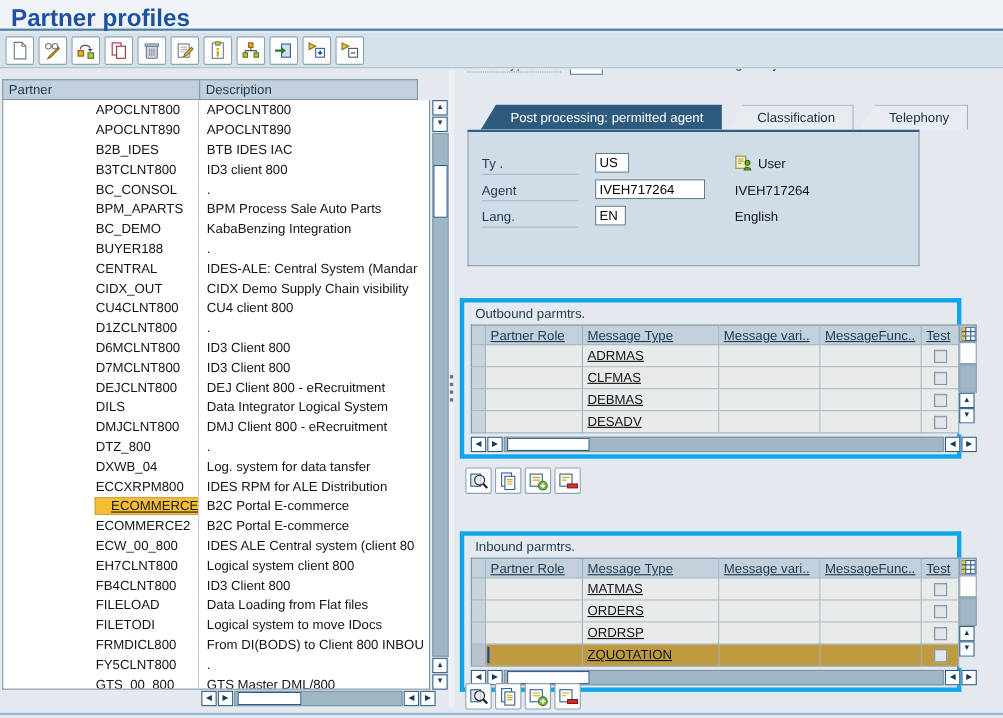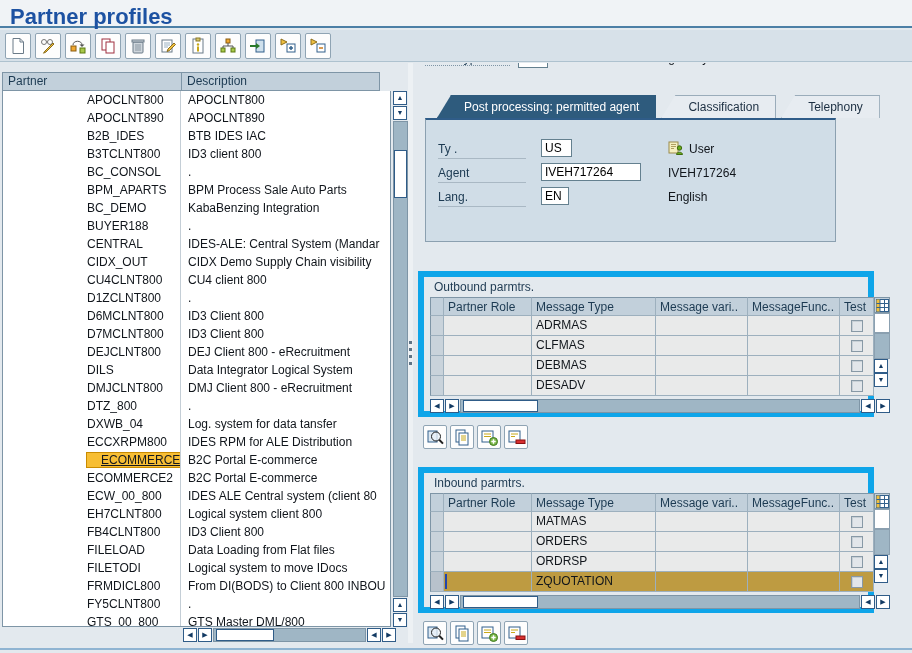"Outbound parmtrs." .groupbox { border: 6px solid #0ea5e9 -> 4px solid #0ea5e9 }
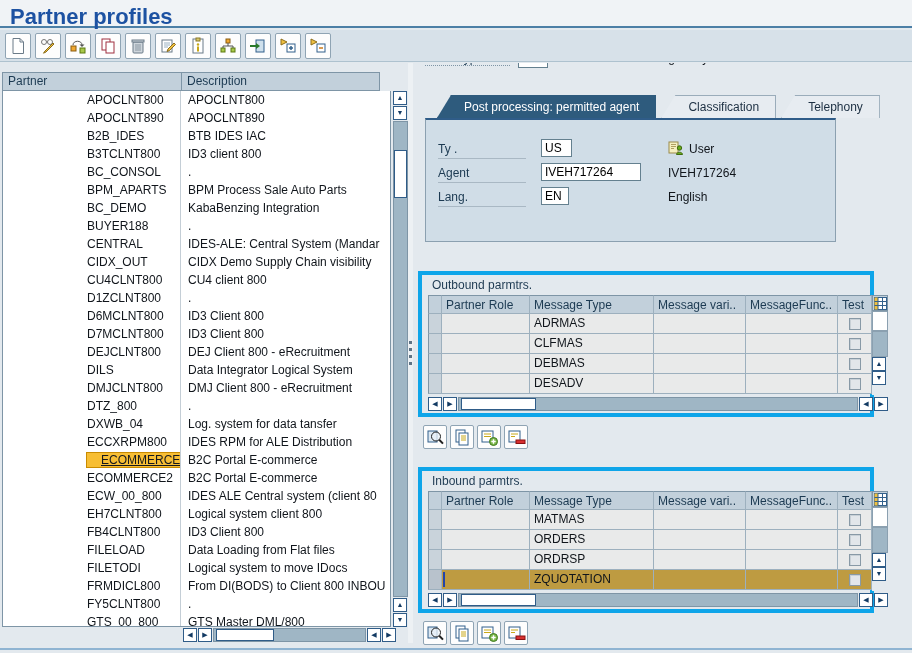"Partner Role" .tc { text-decoration: none -> underline }
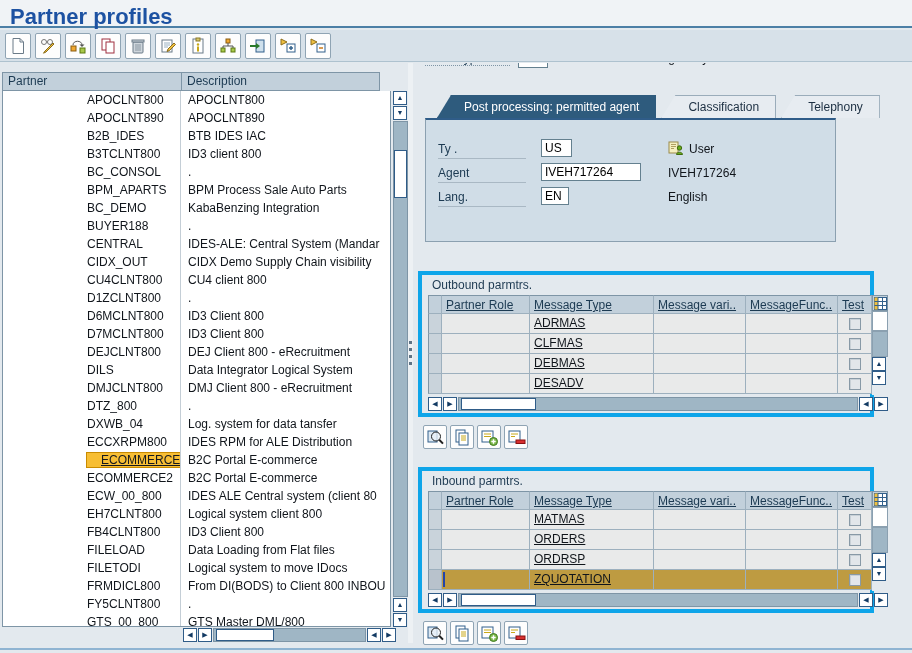"Inbound parmtrs." div.groupbox { top: 404px -> 420px }
